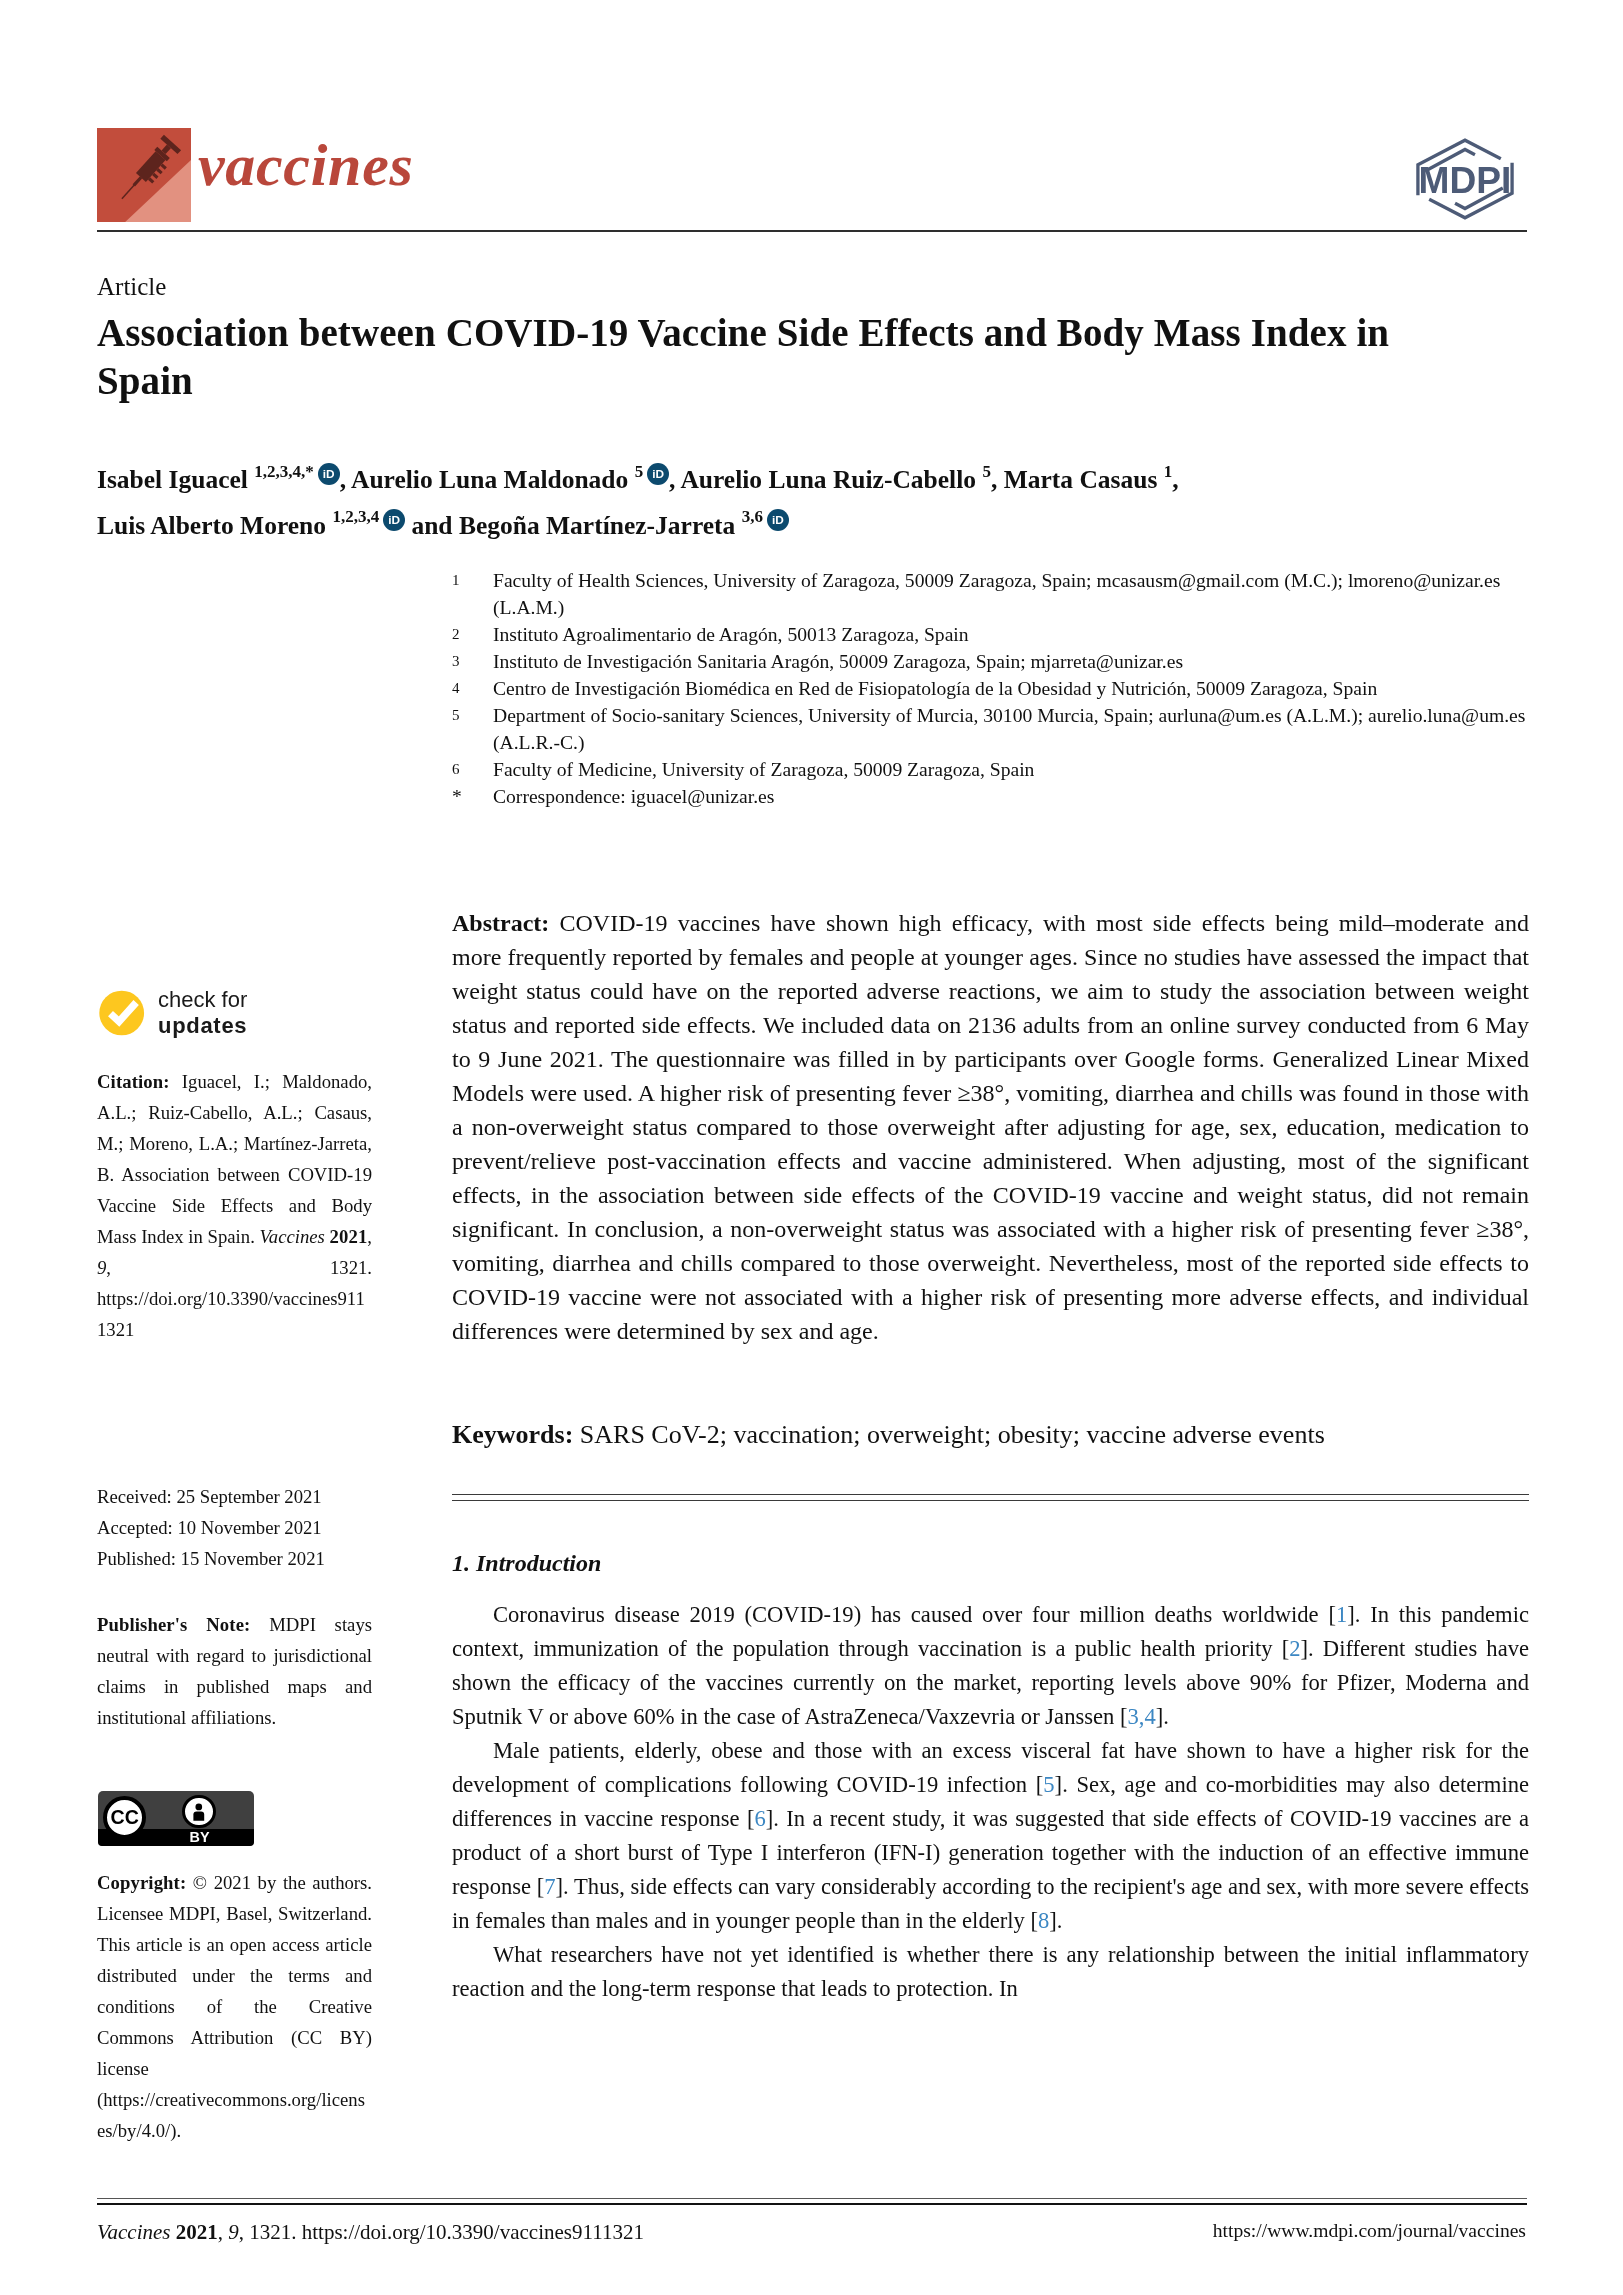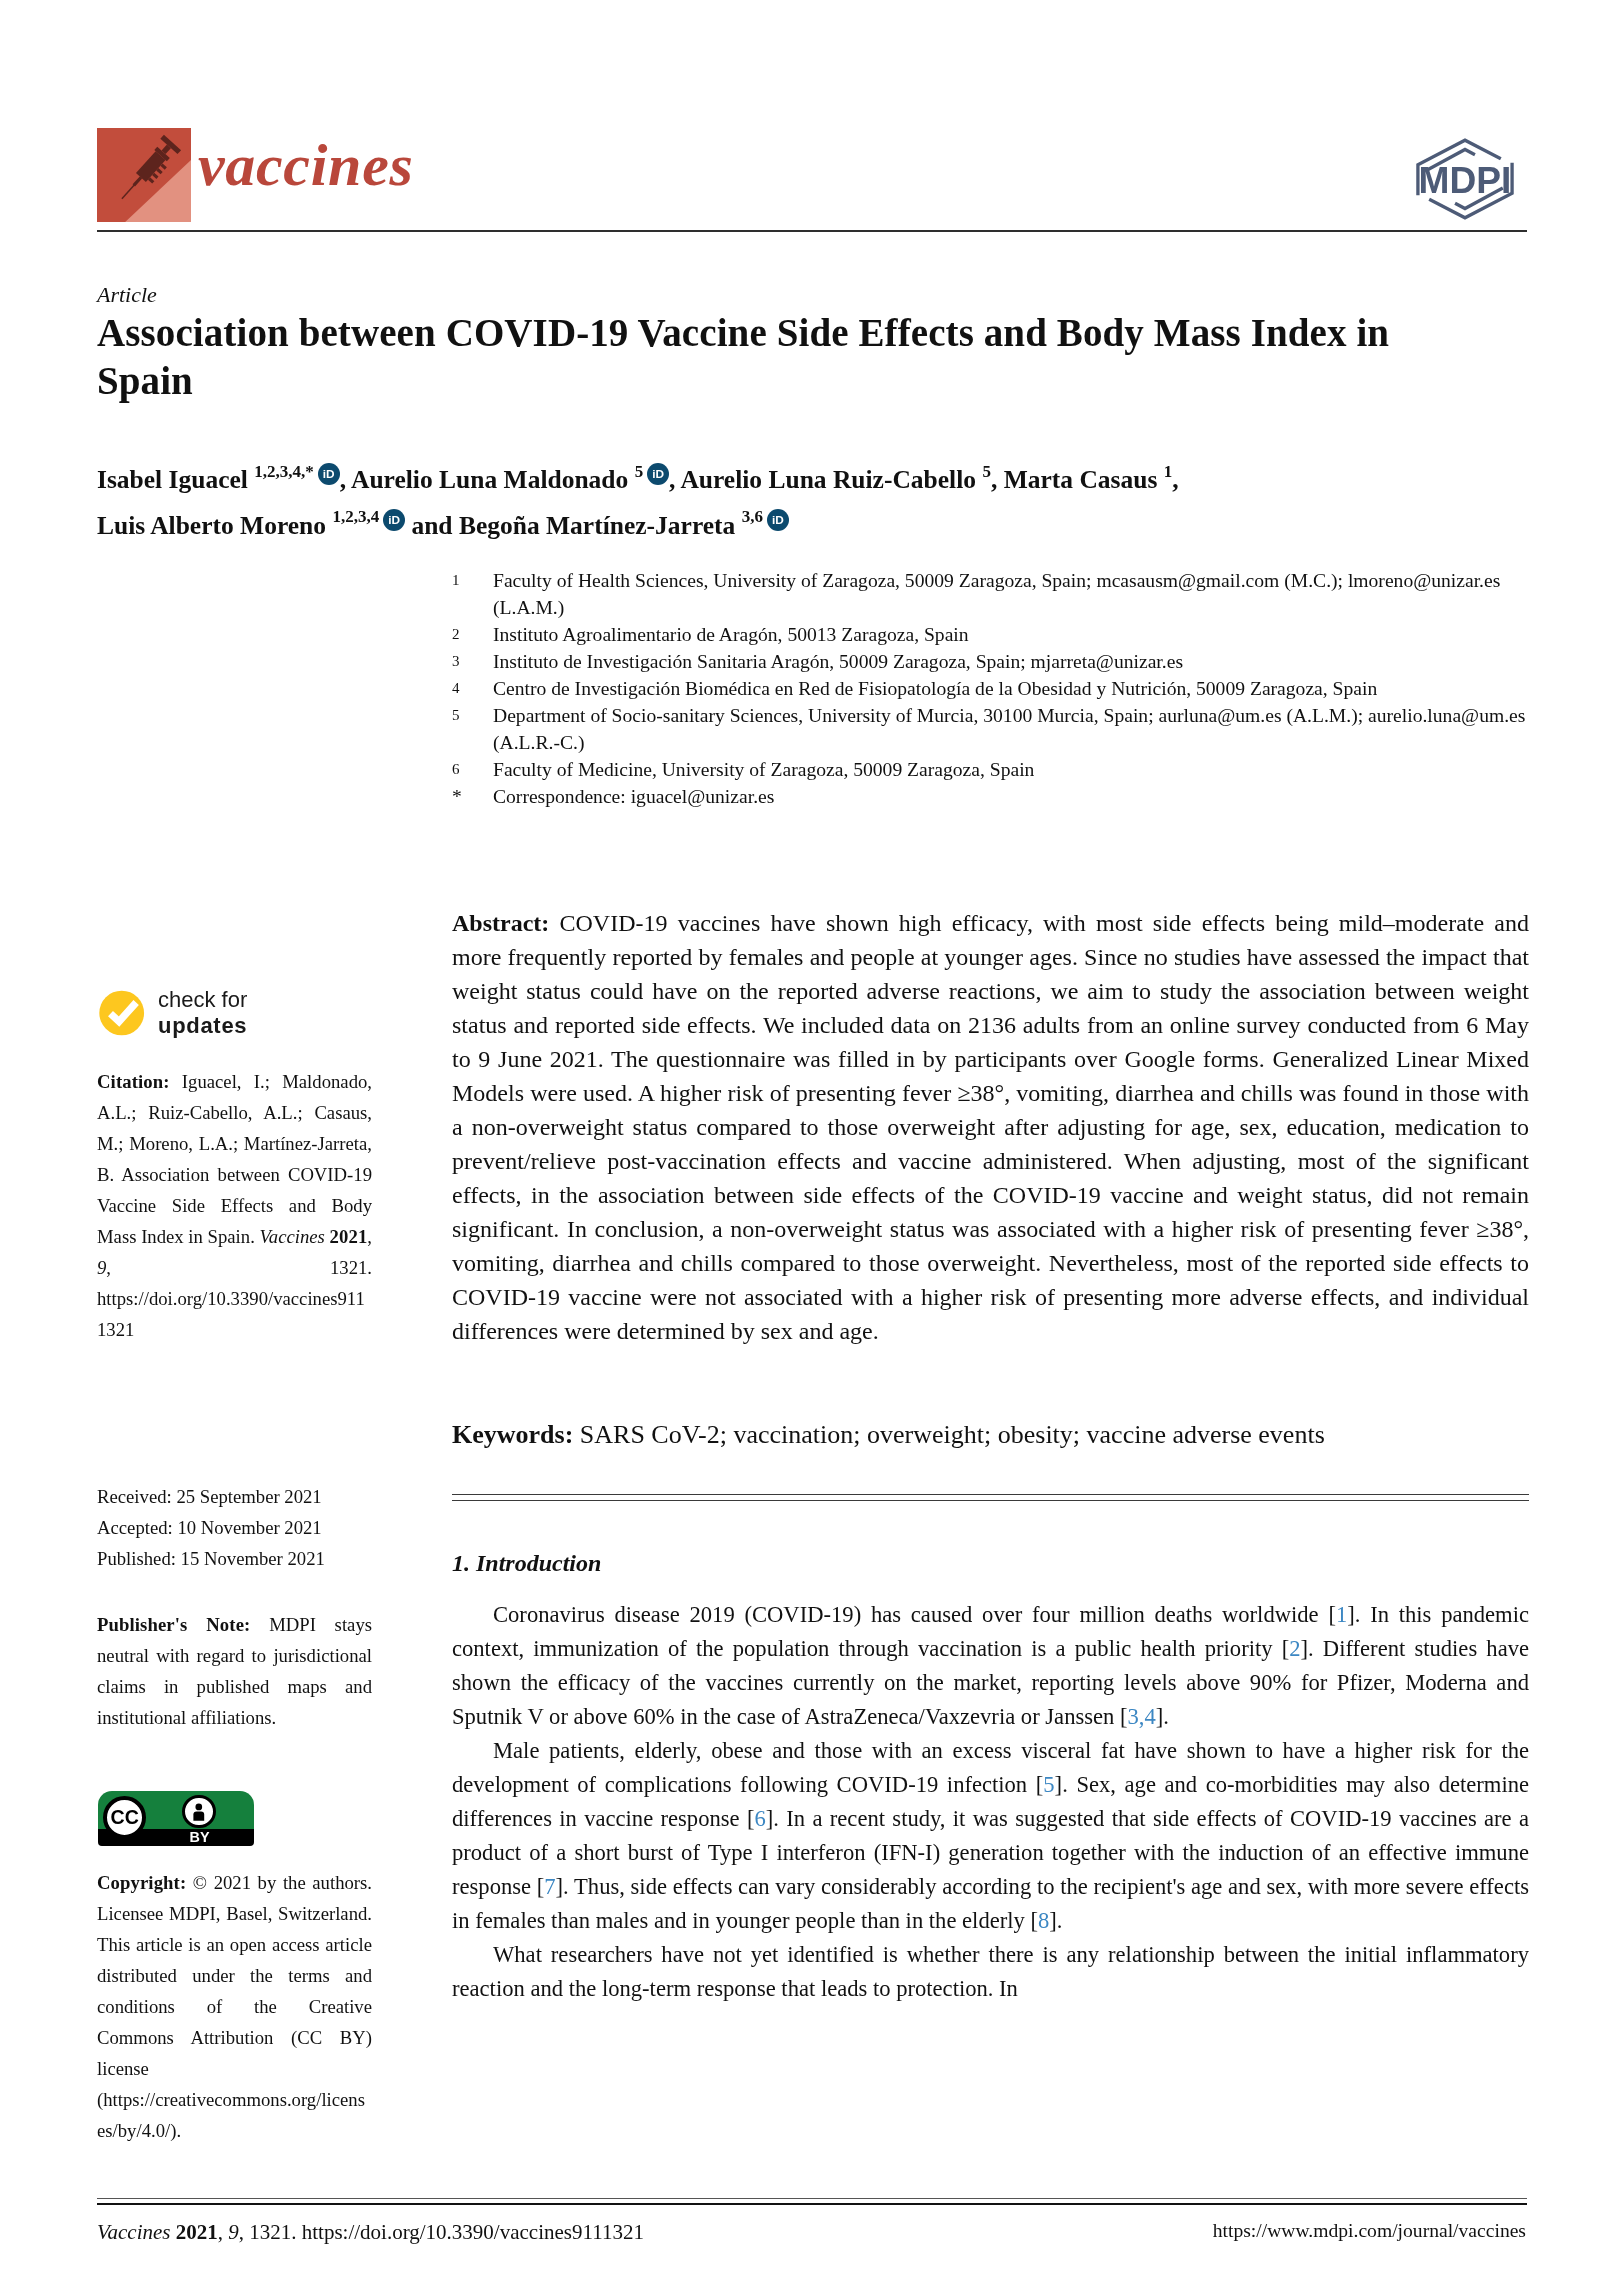"Article" .article-type { font-size: 22px -> 25px; font-style: italic -> none; top: 282px -> 273px }
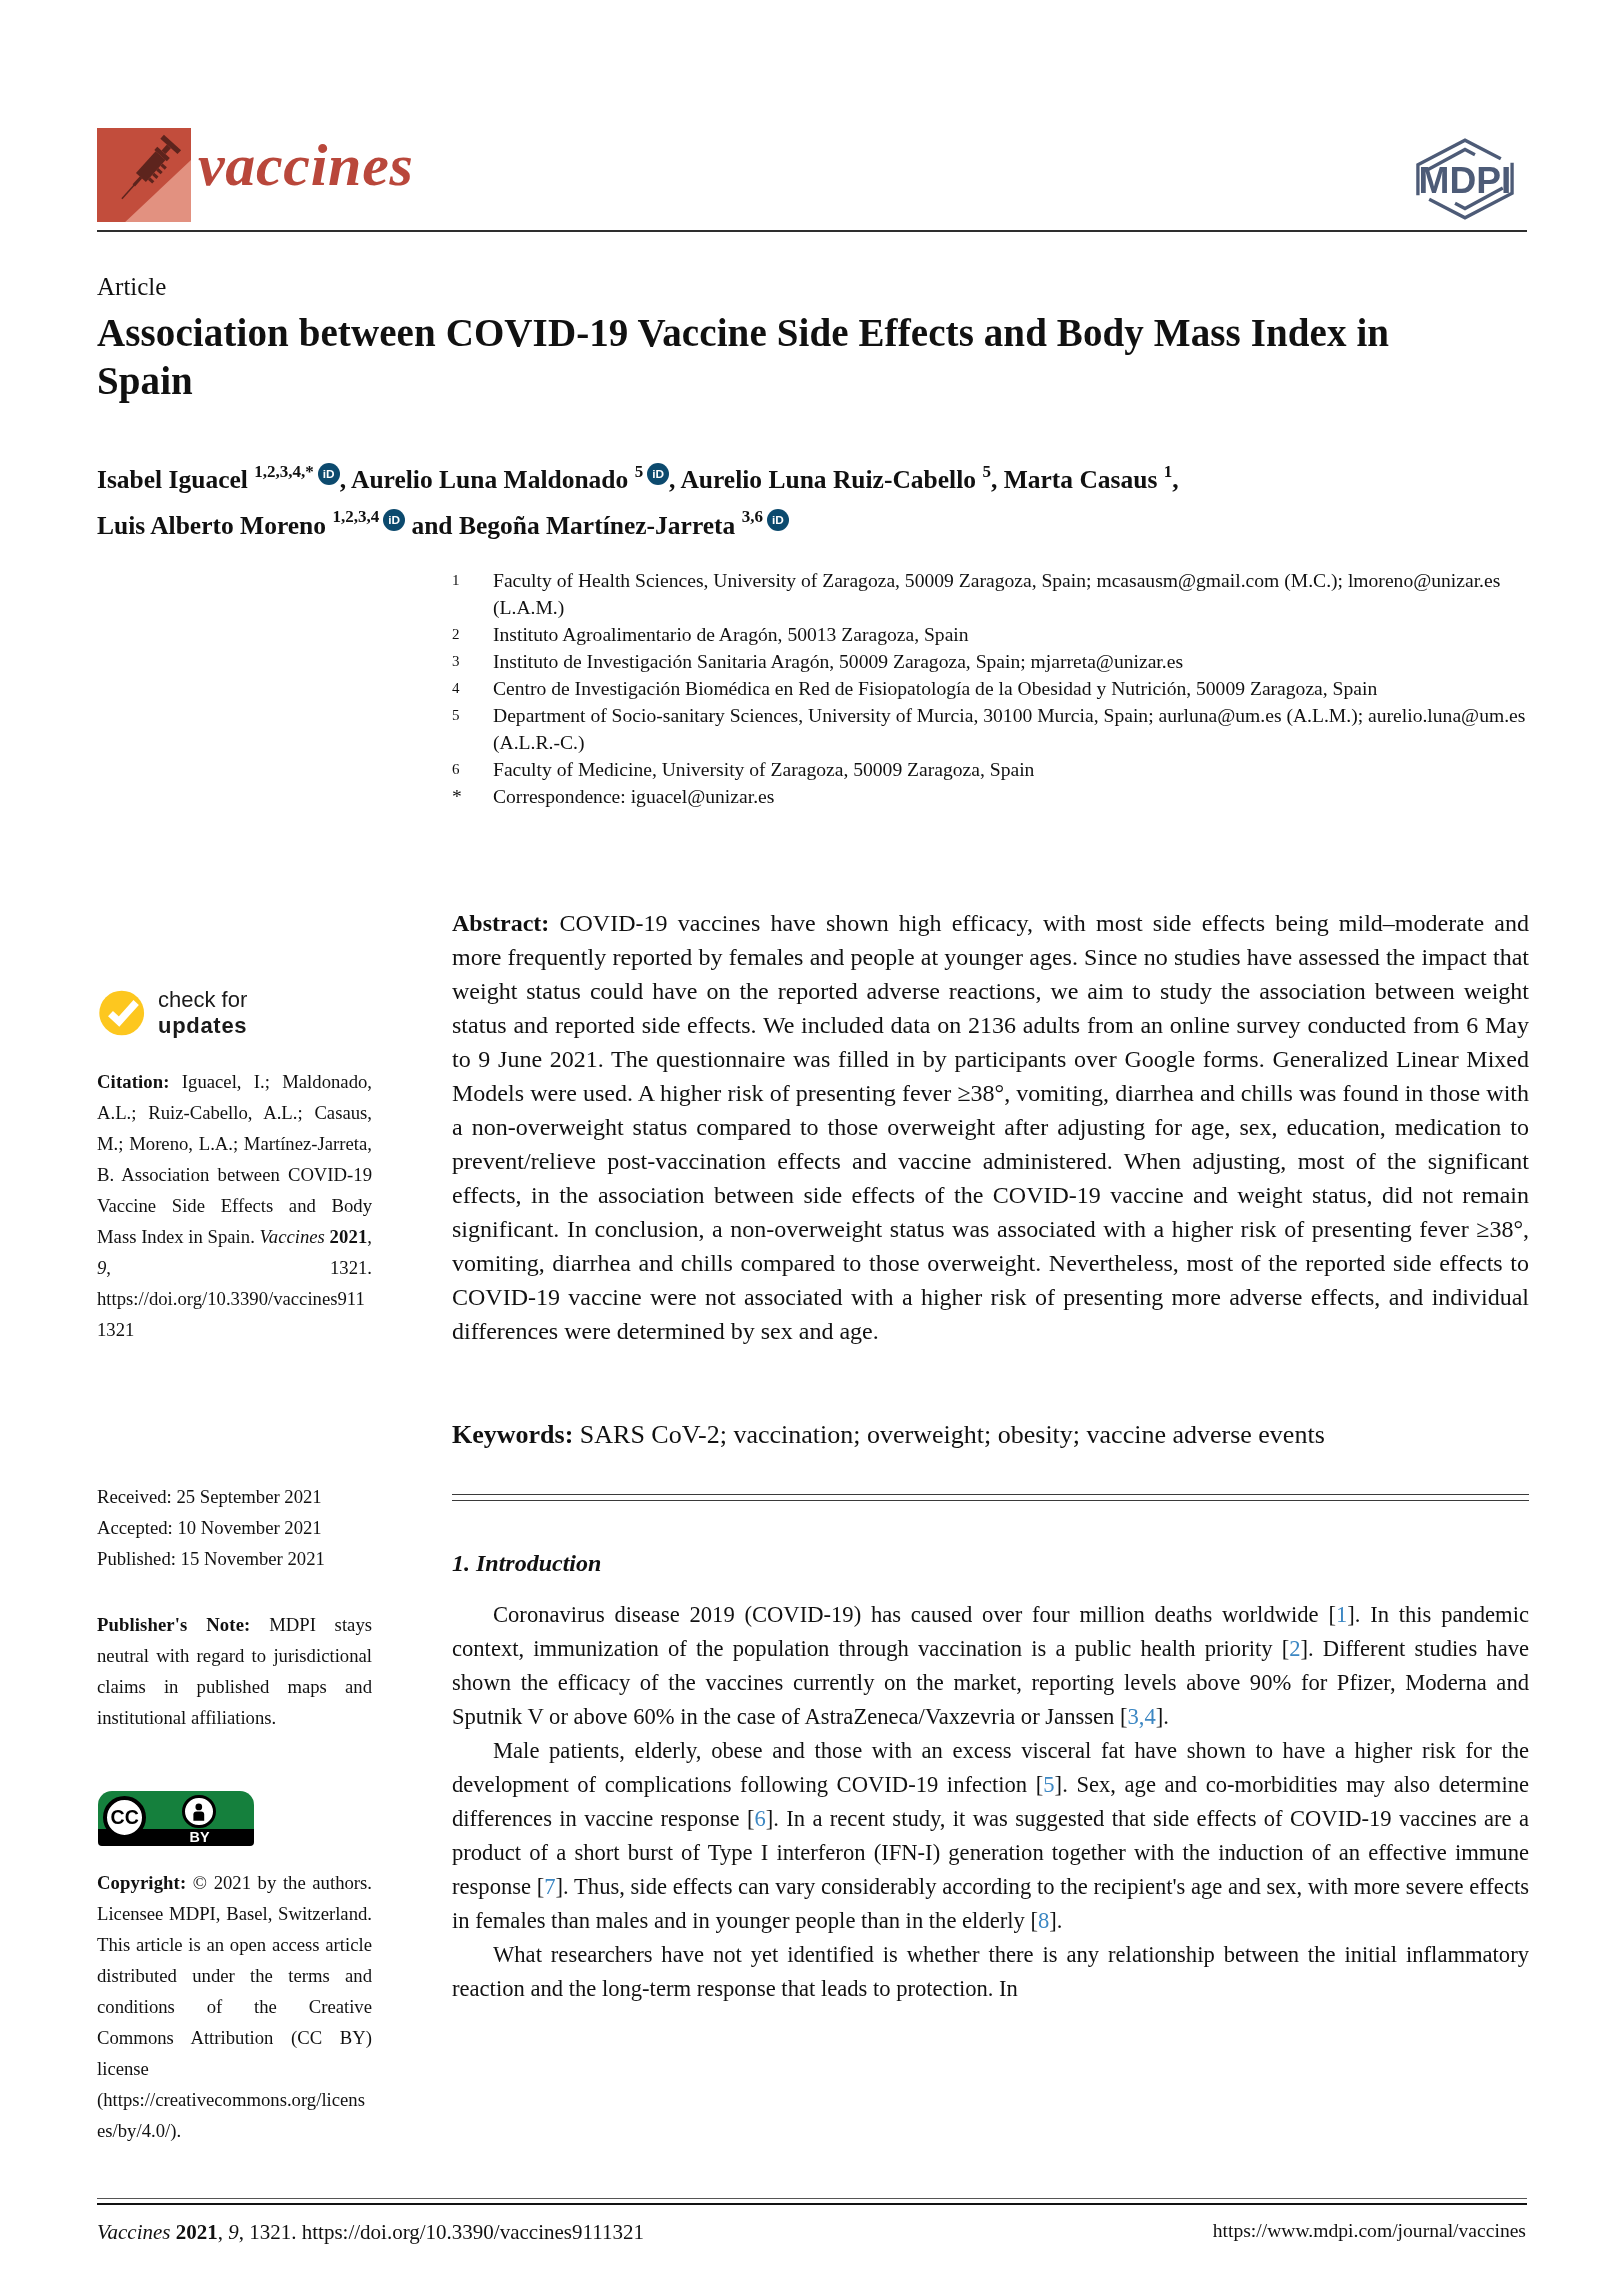"CC" .ccby { background: #15803d -> #404040; border-radius: 14px -> 5px }
